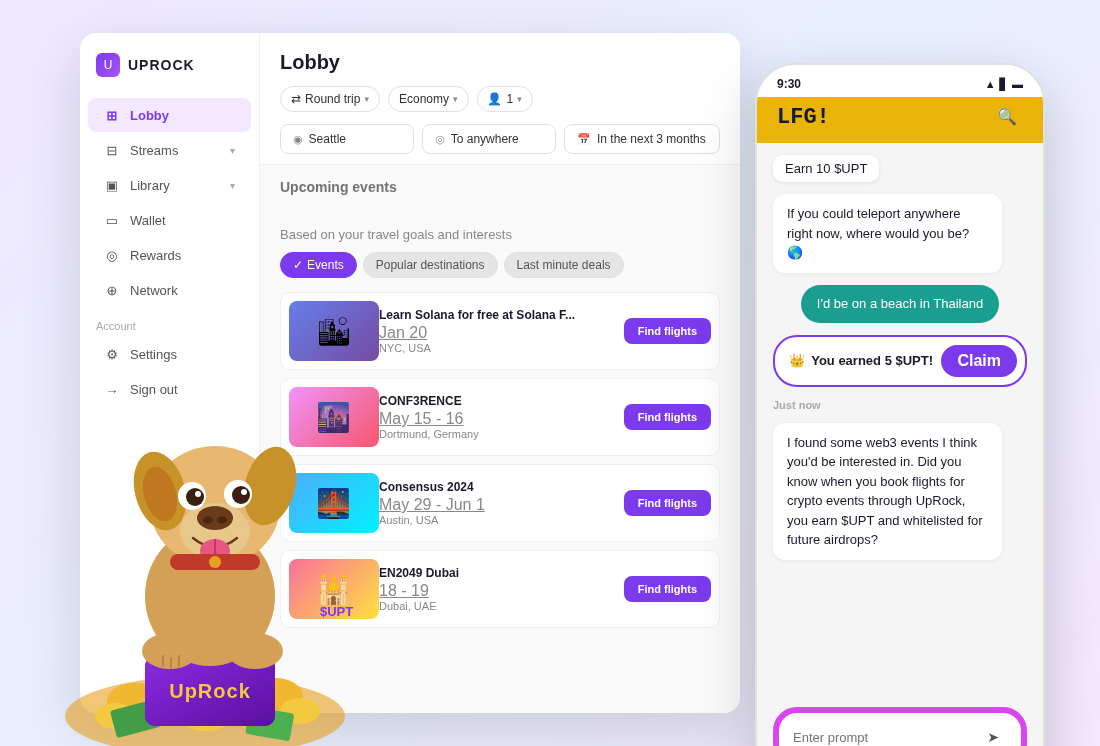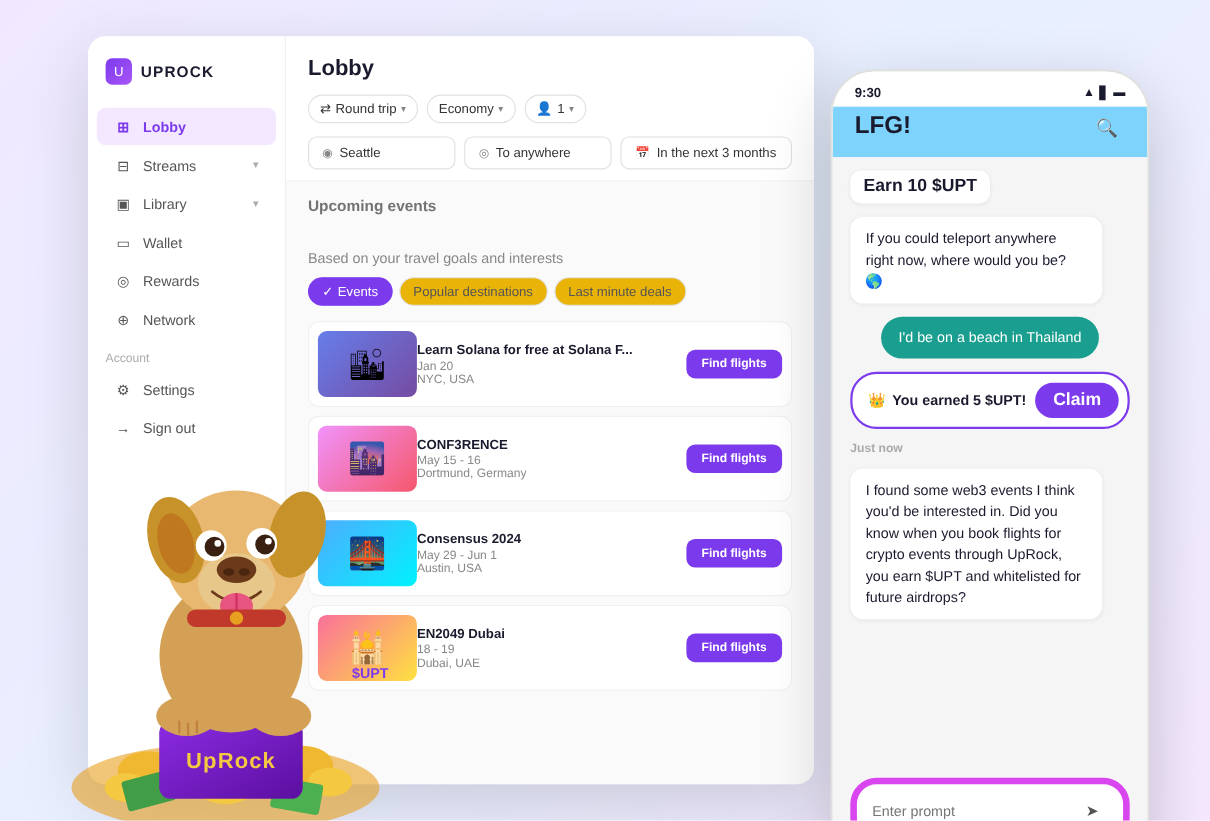"LFG!" .phone-header { align-items: none -> center; background: #7dd3fc -> #eab308; font-family: none -> Liberation Mono, monospace }
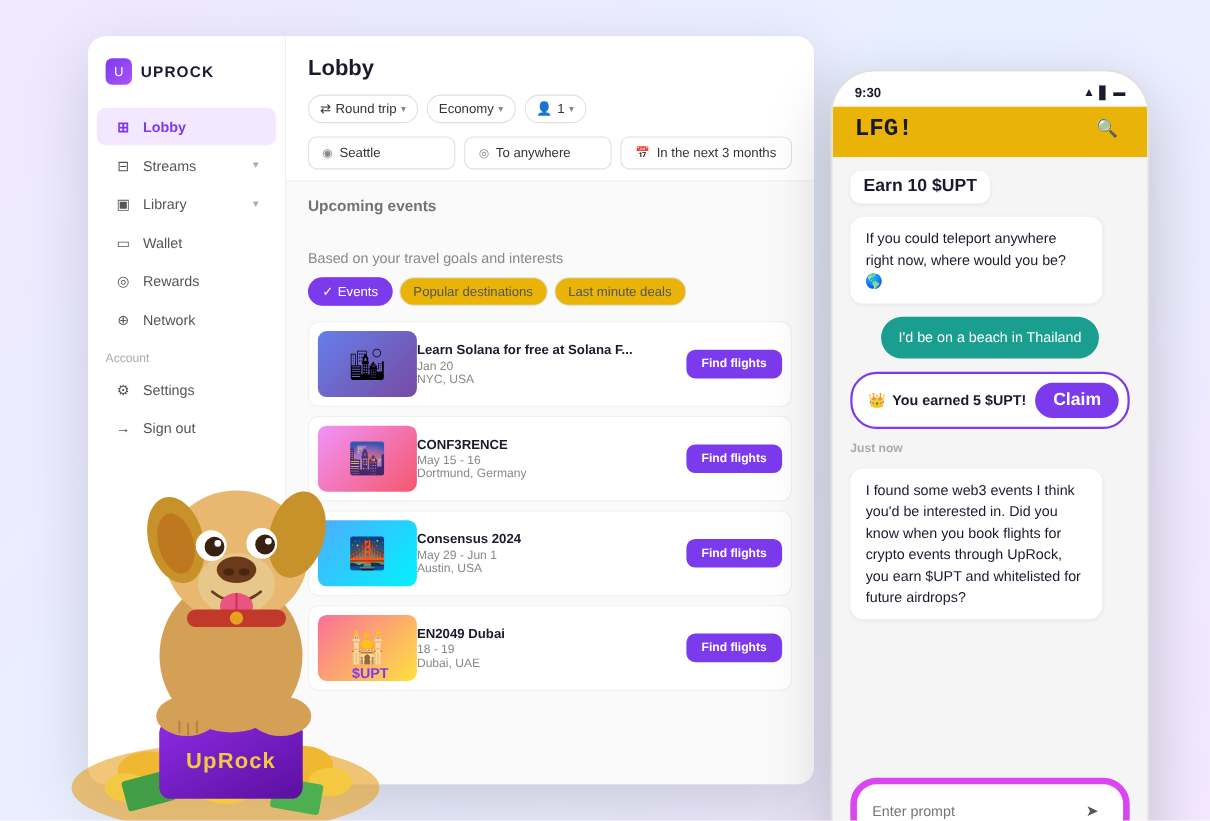"Earn 10 $UPT" .earn-badge { font-size: 16px -> 13px; font-weight: 700 -> 400 }
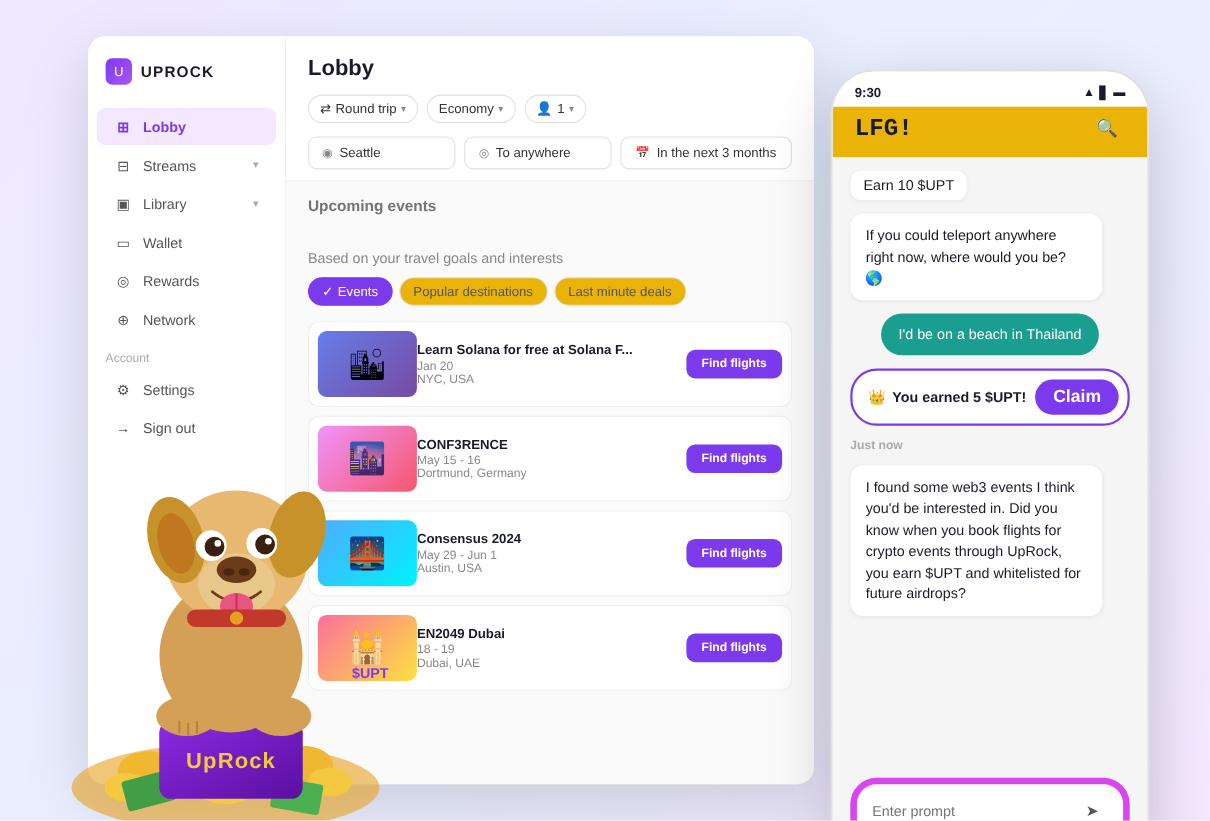"Popular destinations" .filter-tab { background: #eab308 -> #e5e5e5 }
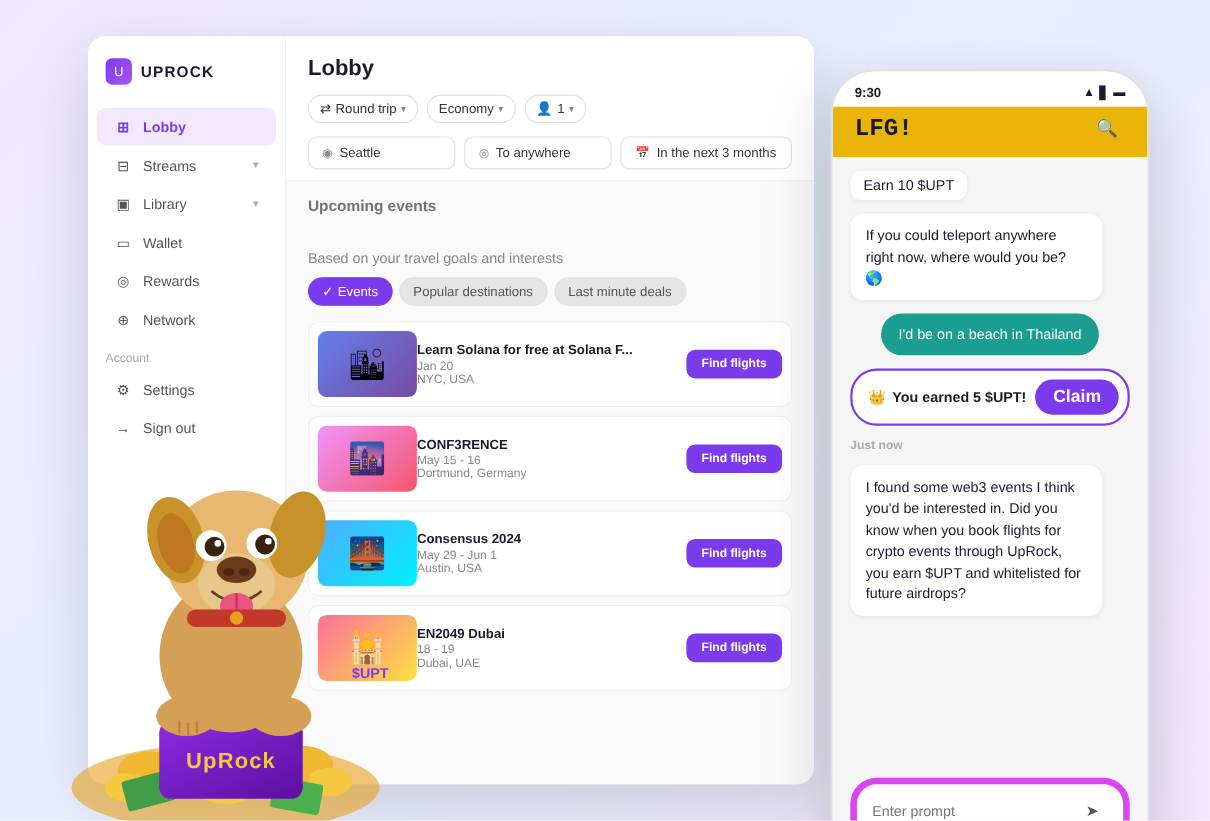"Jan 20" .event-date { font-size: 11px -> 16px; text-decoration: none -> underline }
